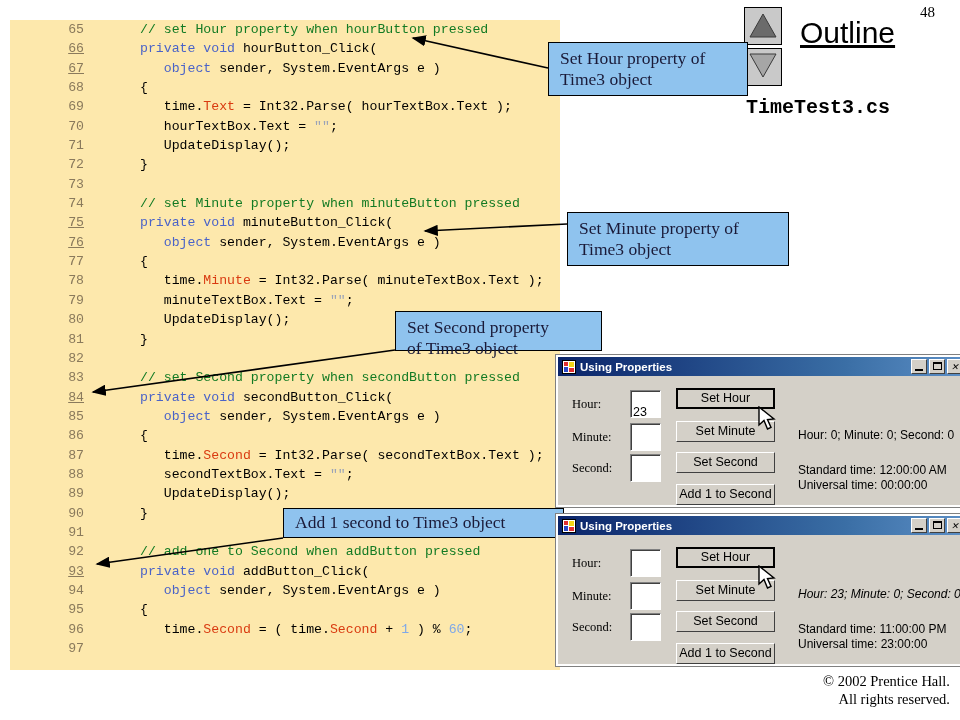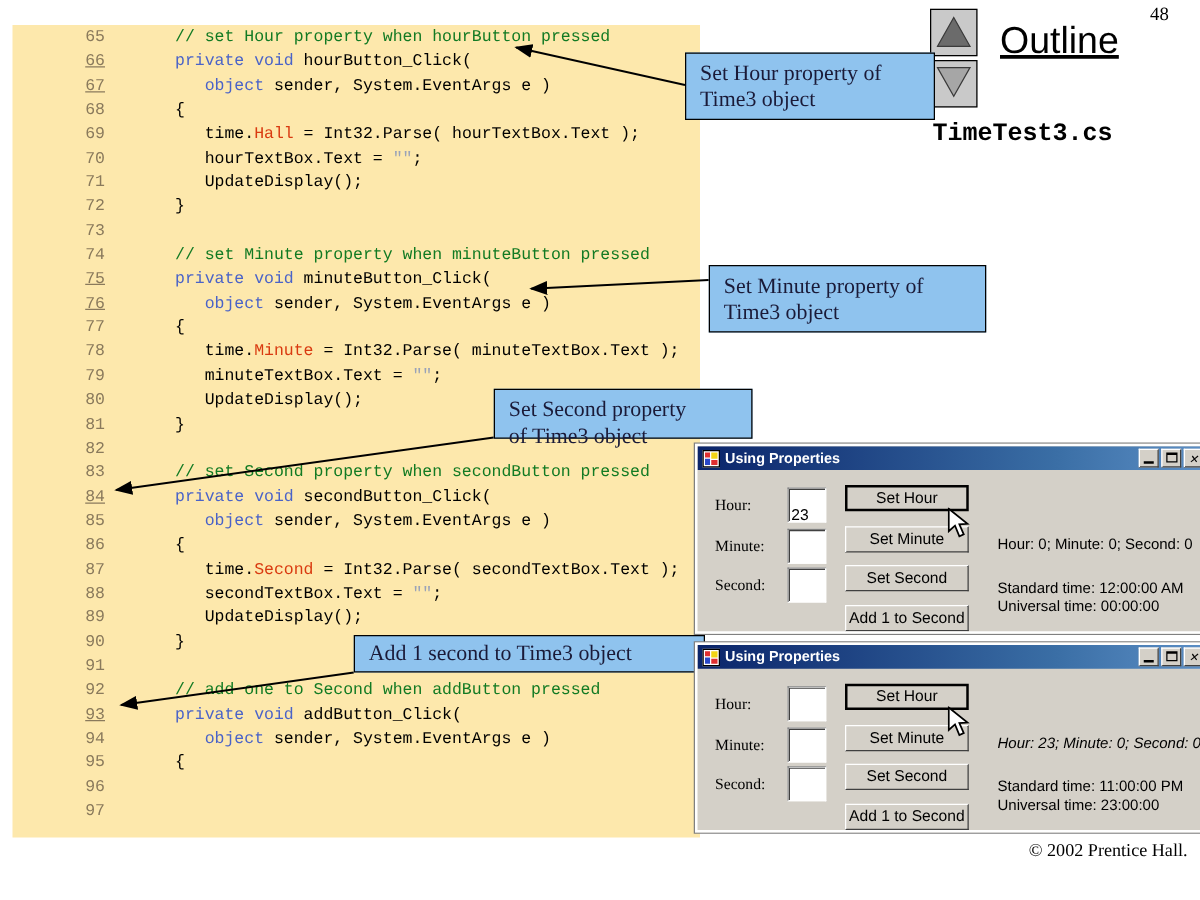"Hall" span.pr { text: Hall -> Text }
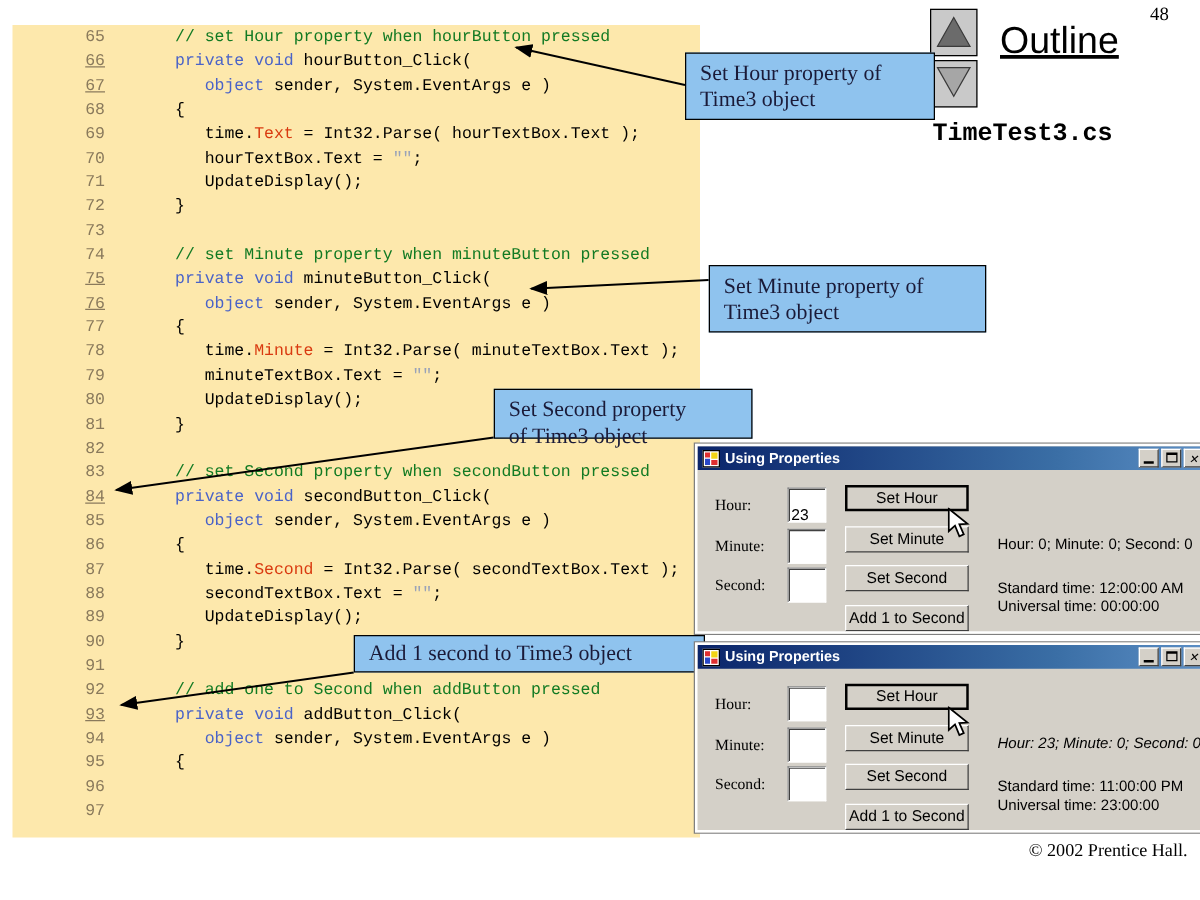"time.Second = ( time.Second +" span.code-text { html: none -> <span><span> time.</span><span>Second</span><span> = ( time.</span><span>Second</span><span> + </span><span>1</span><span> ) % </span><span>60</span><span>;</span></span> }
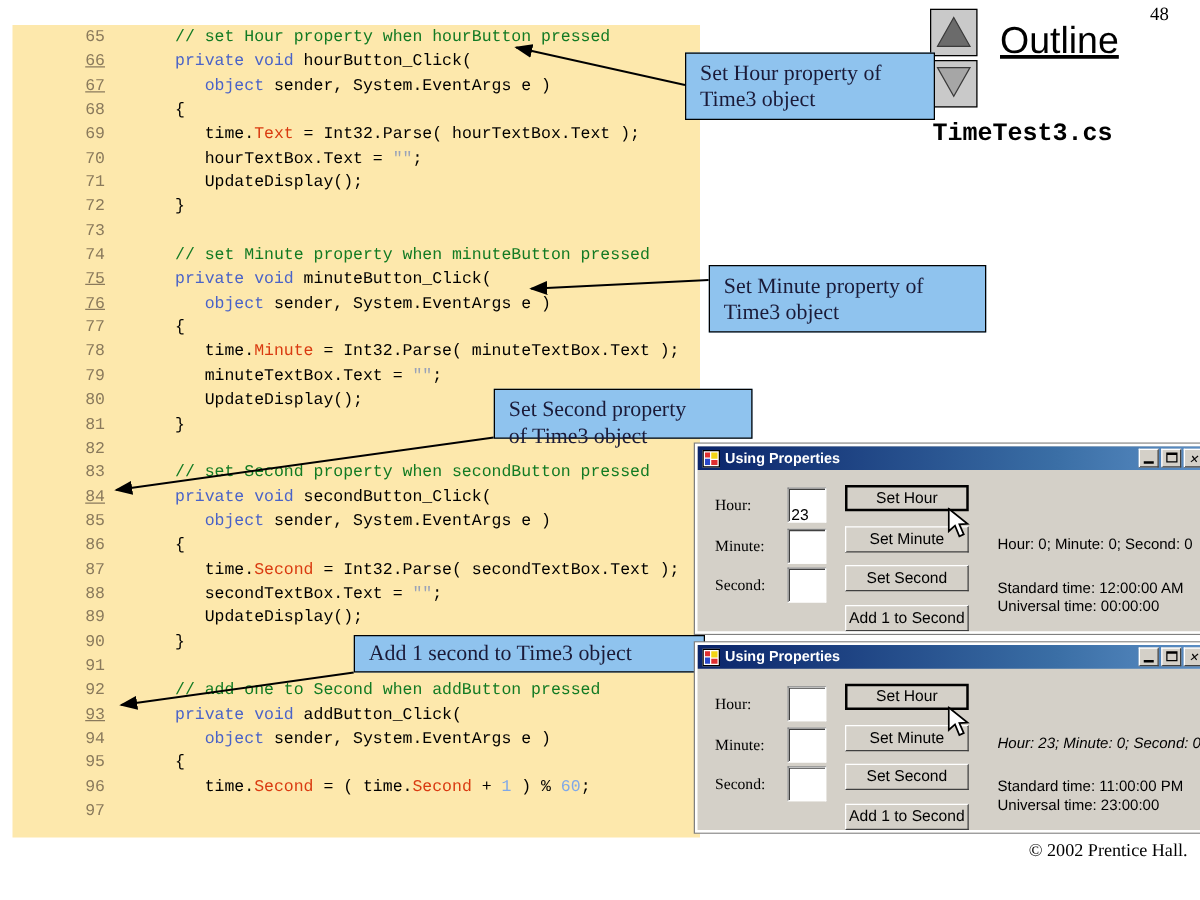"All rights reserved." div { html: none -> <div>All rights reserved.</div> }
